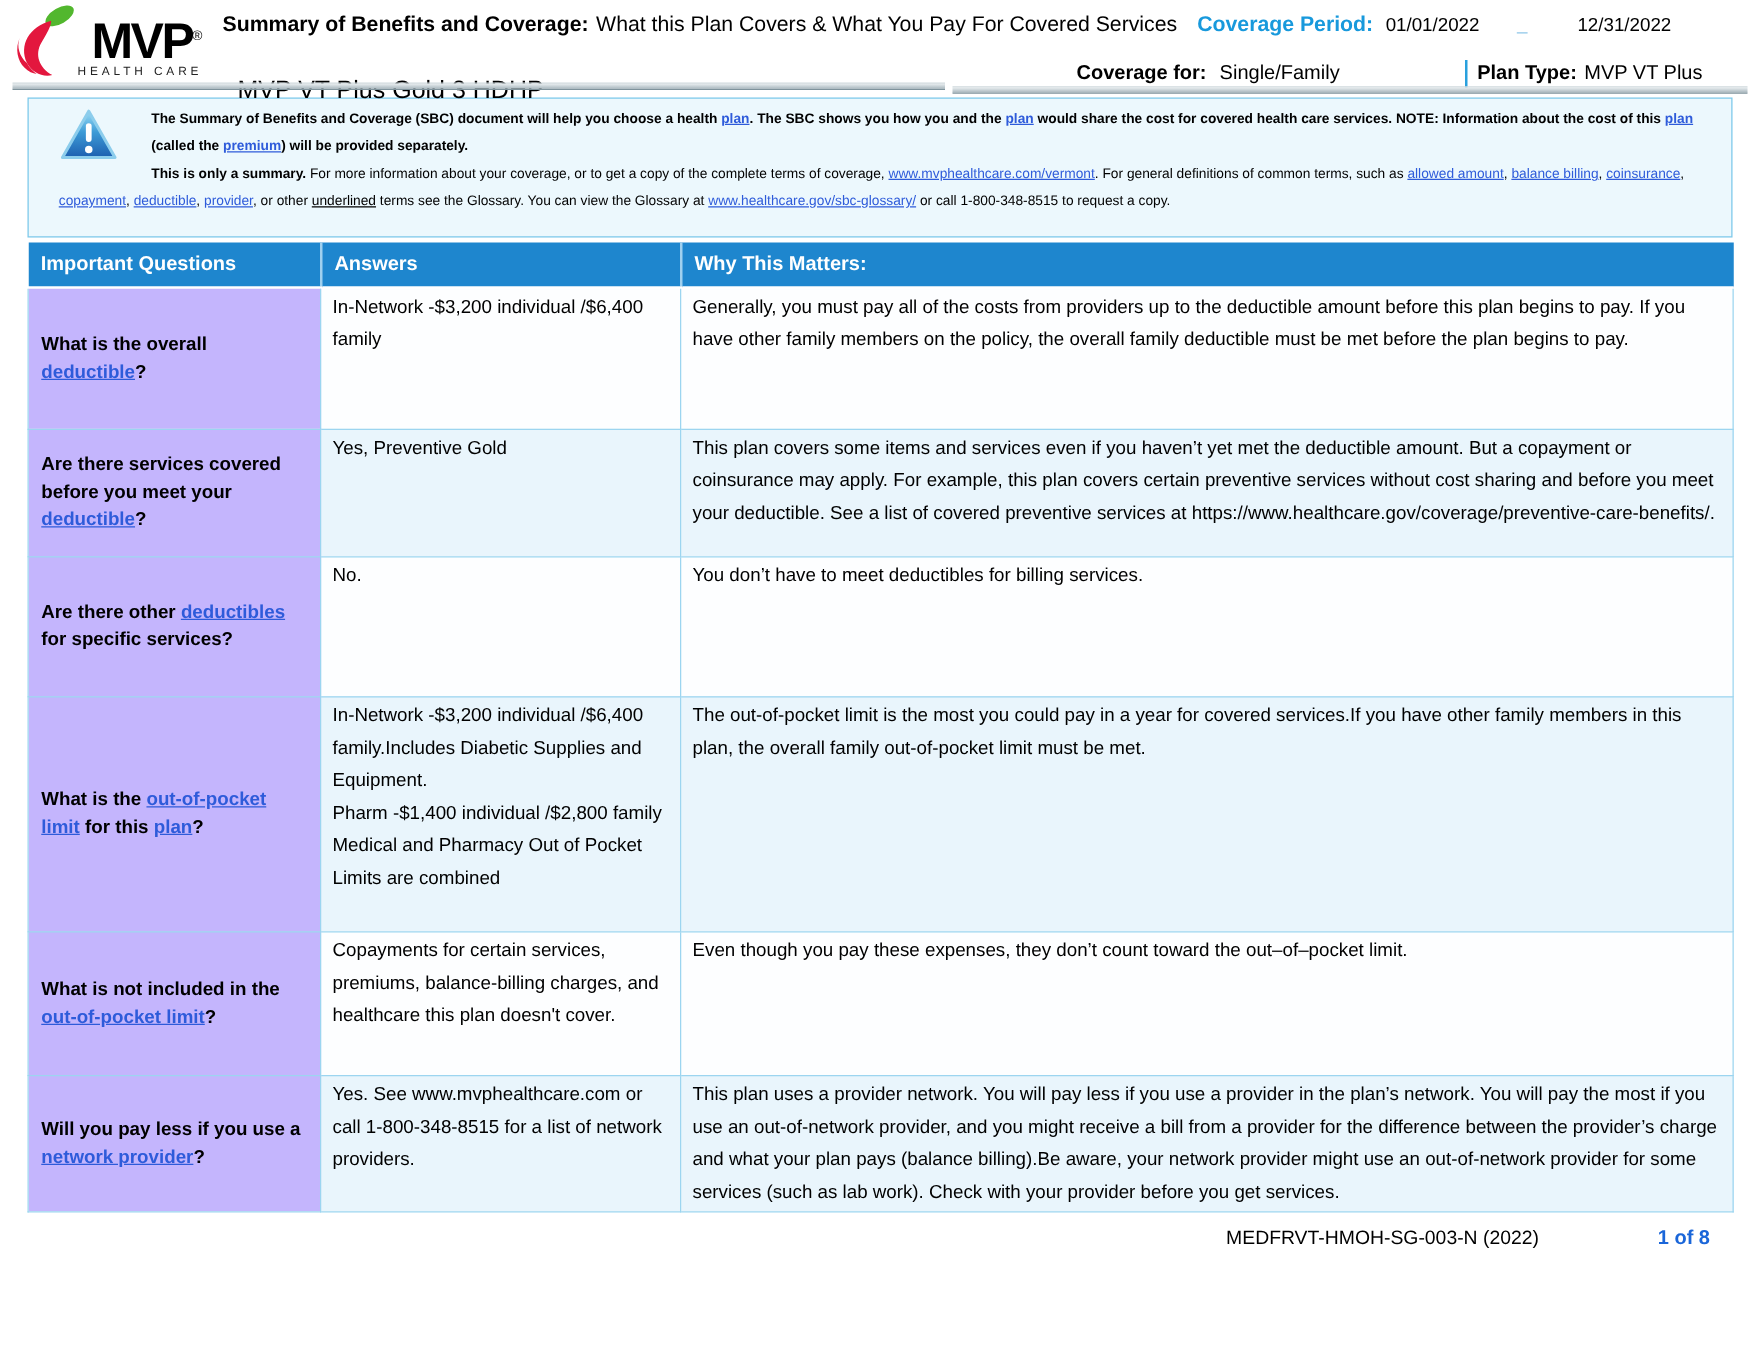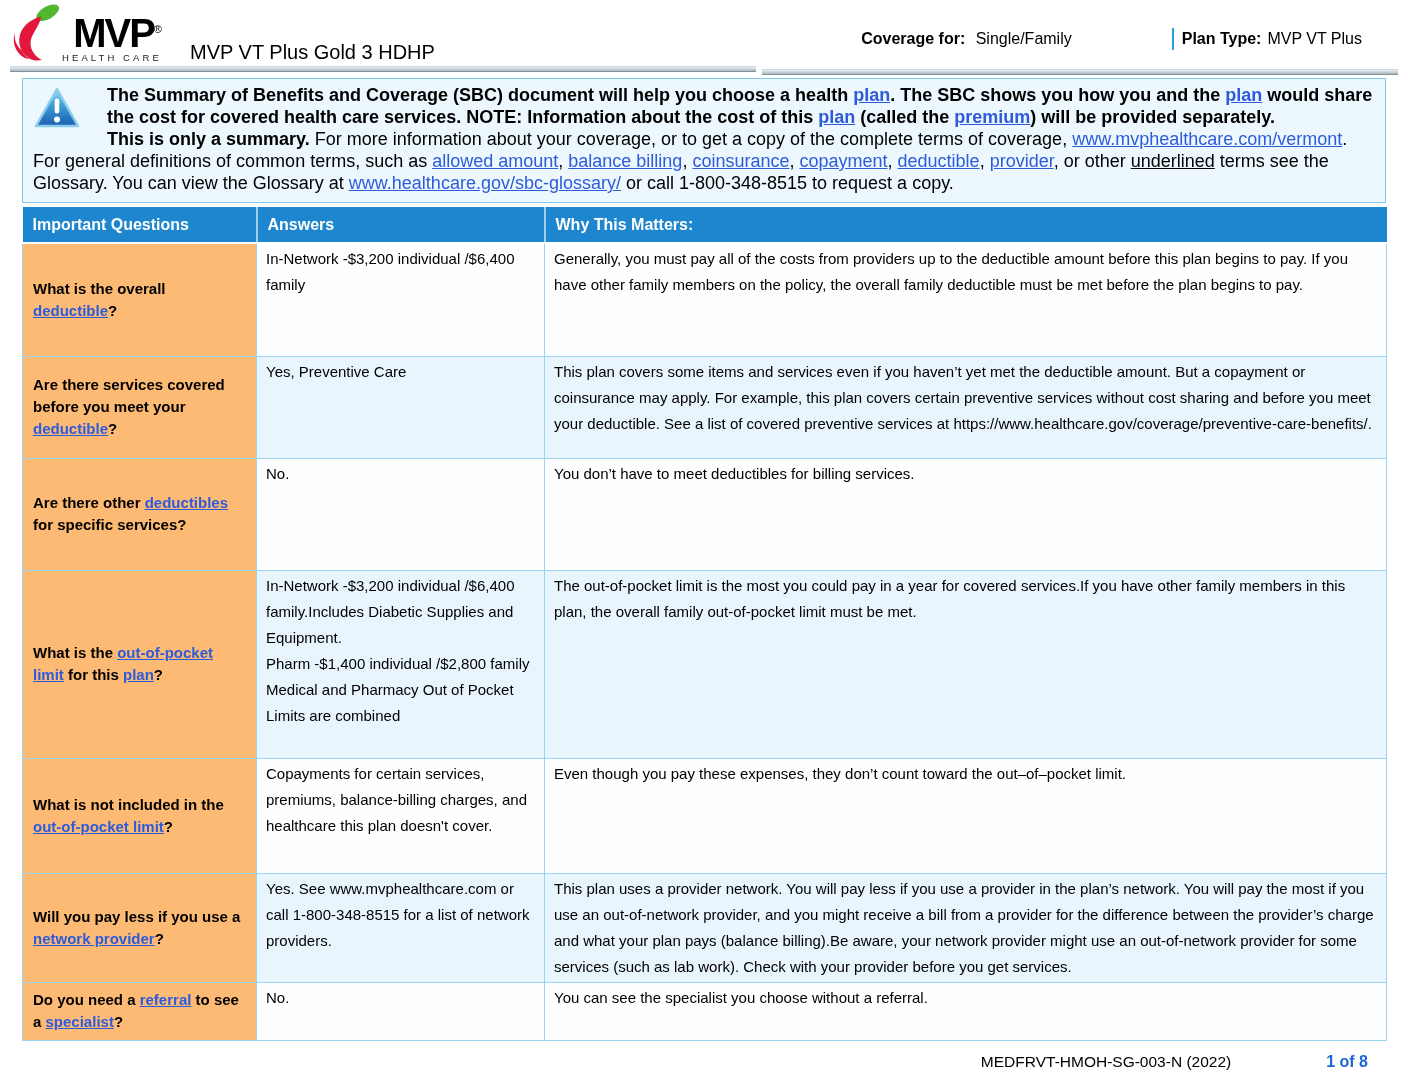"Summary of Benefits and Coverage:" div.line1 { html: none -> <div> <span>Summary of Benefits and Coverage:</span> <span>What this Plan Covers &amp; What You Pay For Covered Services</span> <span>Coverage Period:</span> <span>01/01/2022</span> <span>_</span> <span>12/31/2022</span> </div> }
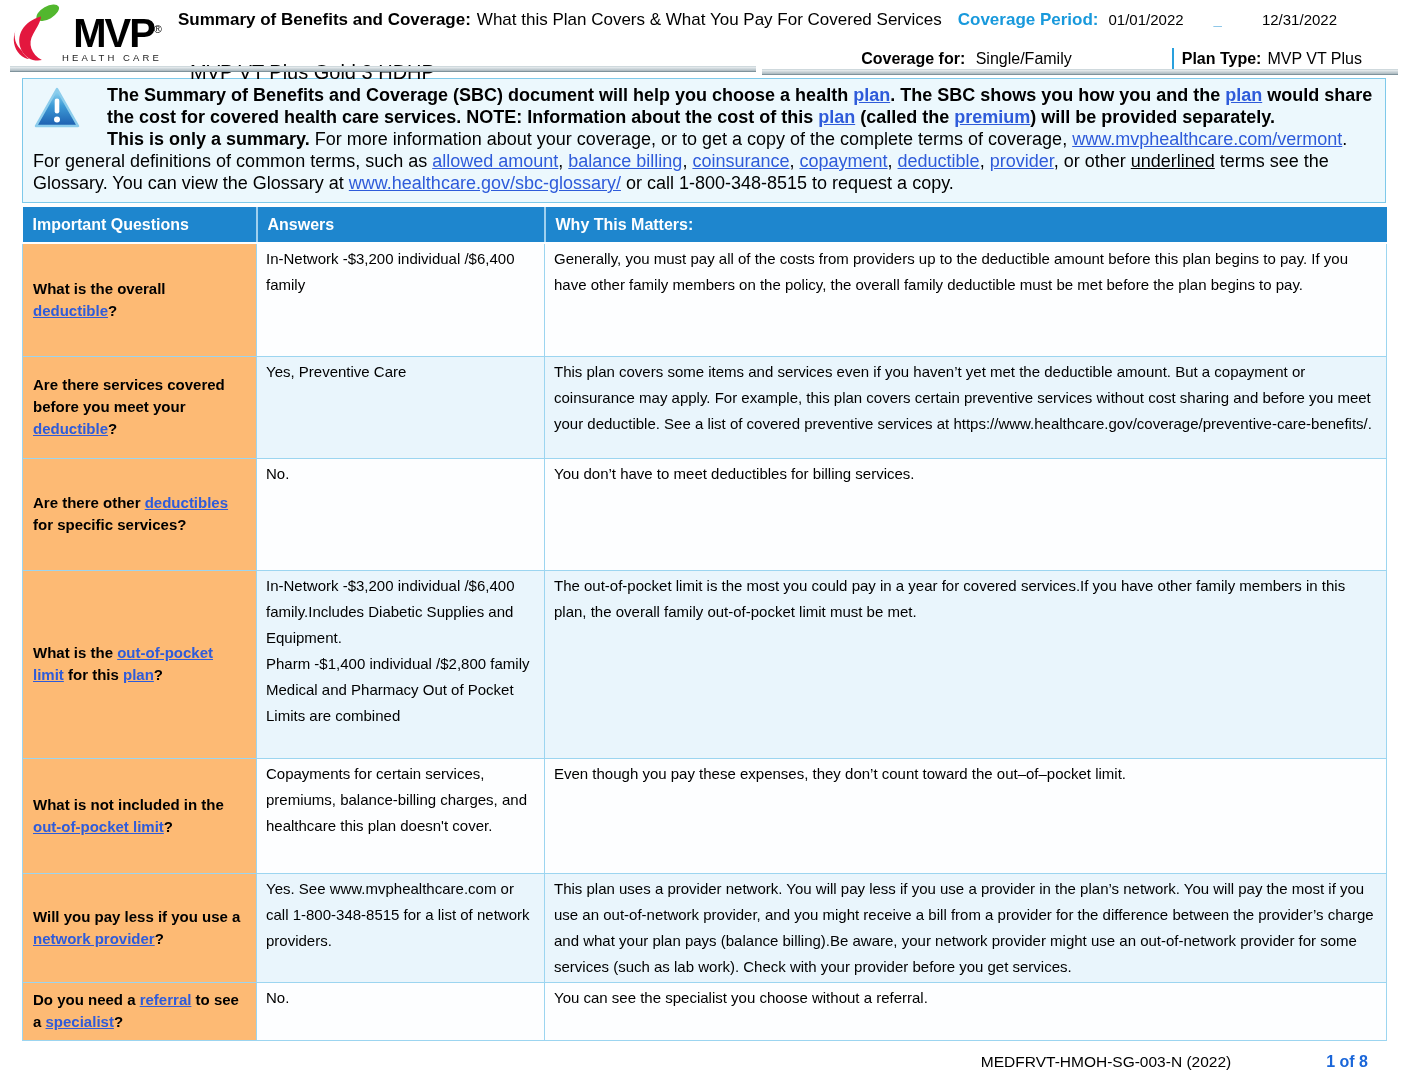"The Summary of Benefits and" .intro { font-size: 18px -> 11px; padding: 5px 12px 8px 10px -> 5px 12px 8px 24px }
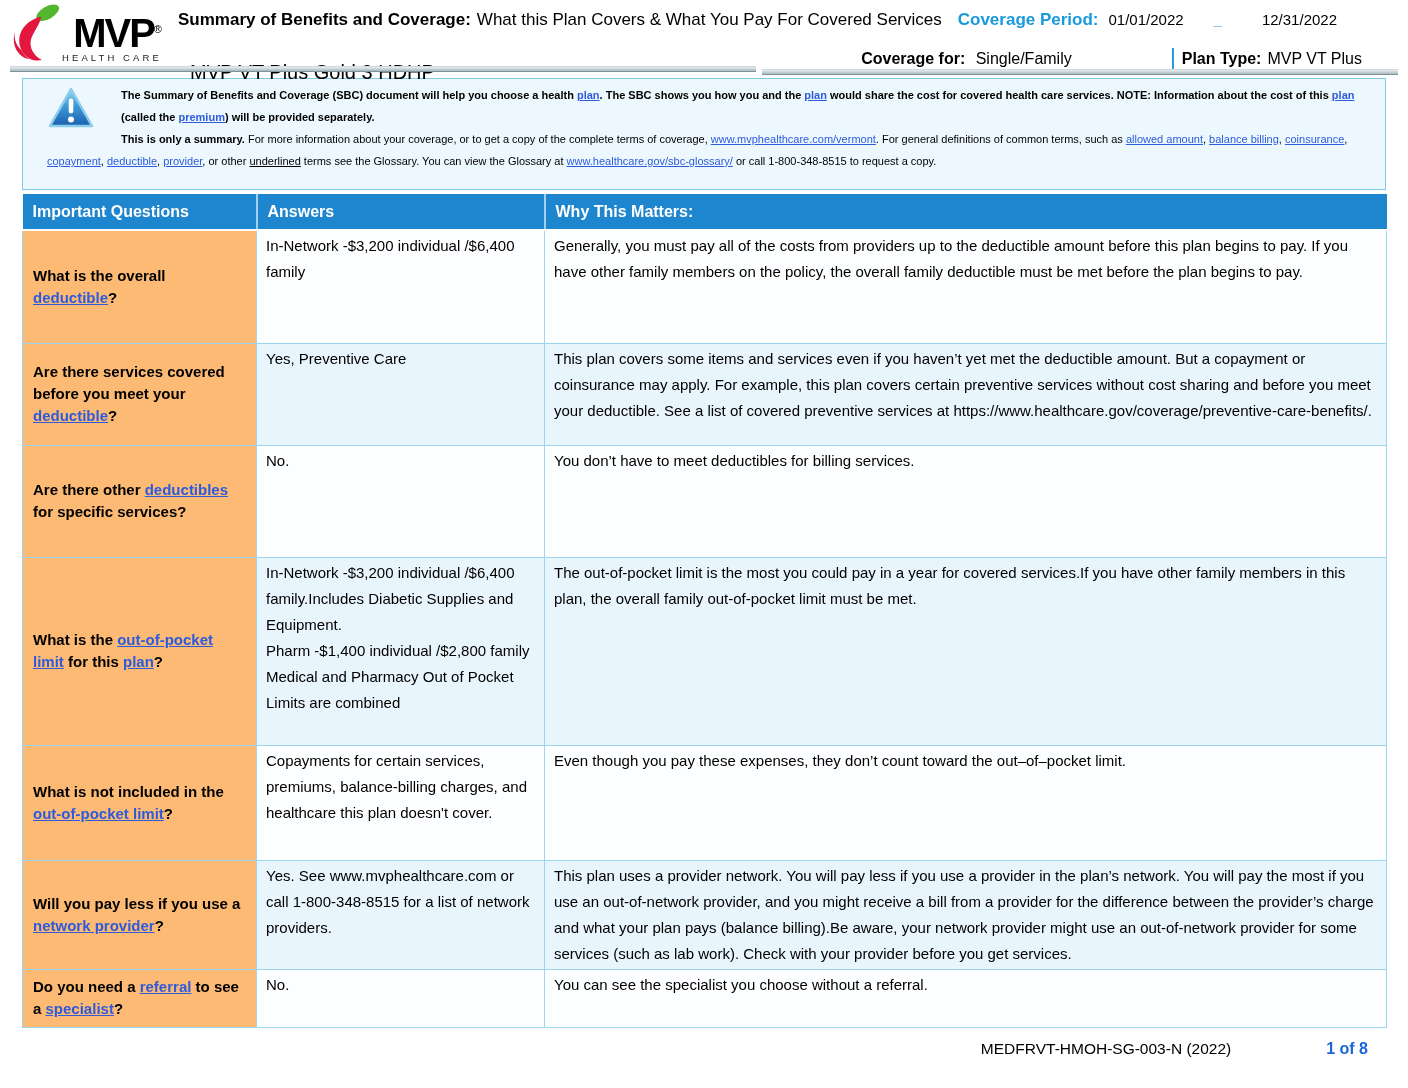"What is the overall deductible?" td.qcell { background: #fdba74 -> #c4b5fd }
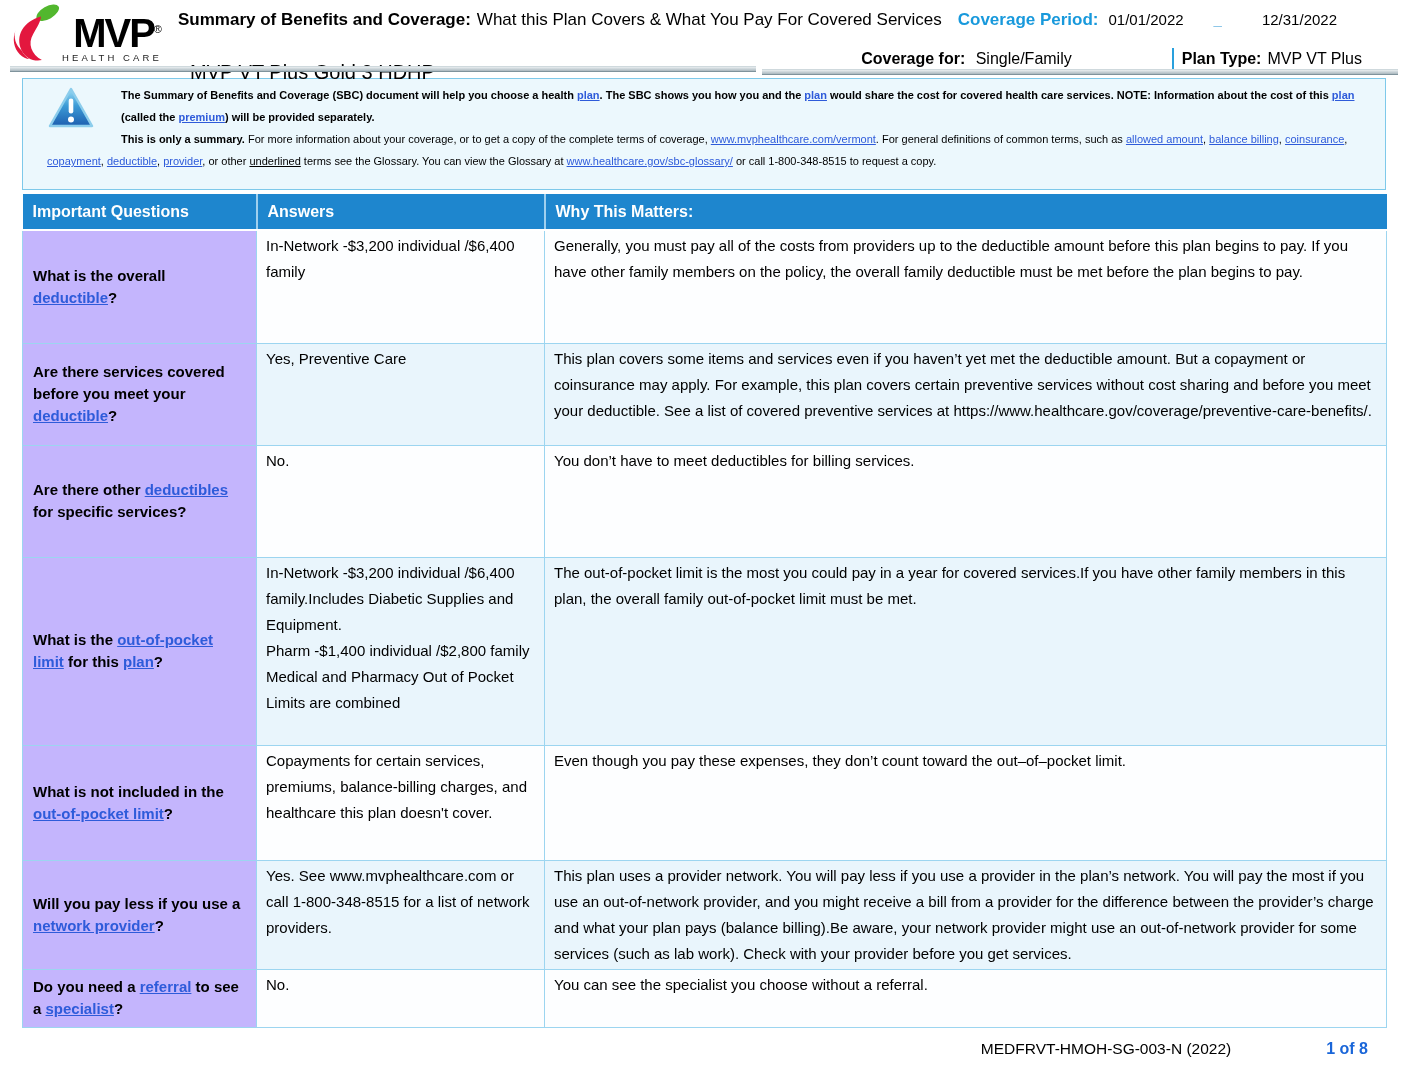"Yes, Preventive Care" div { text: Care -> Gold }
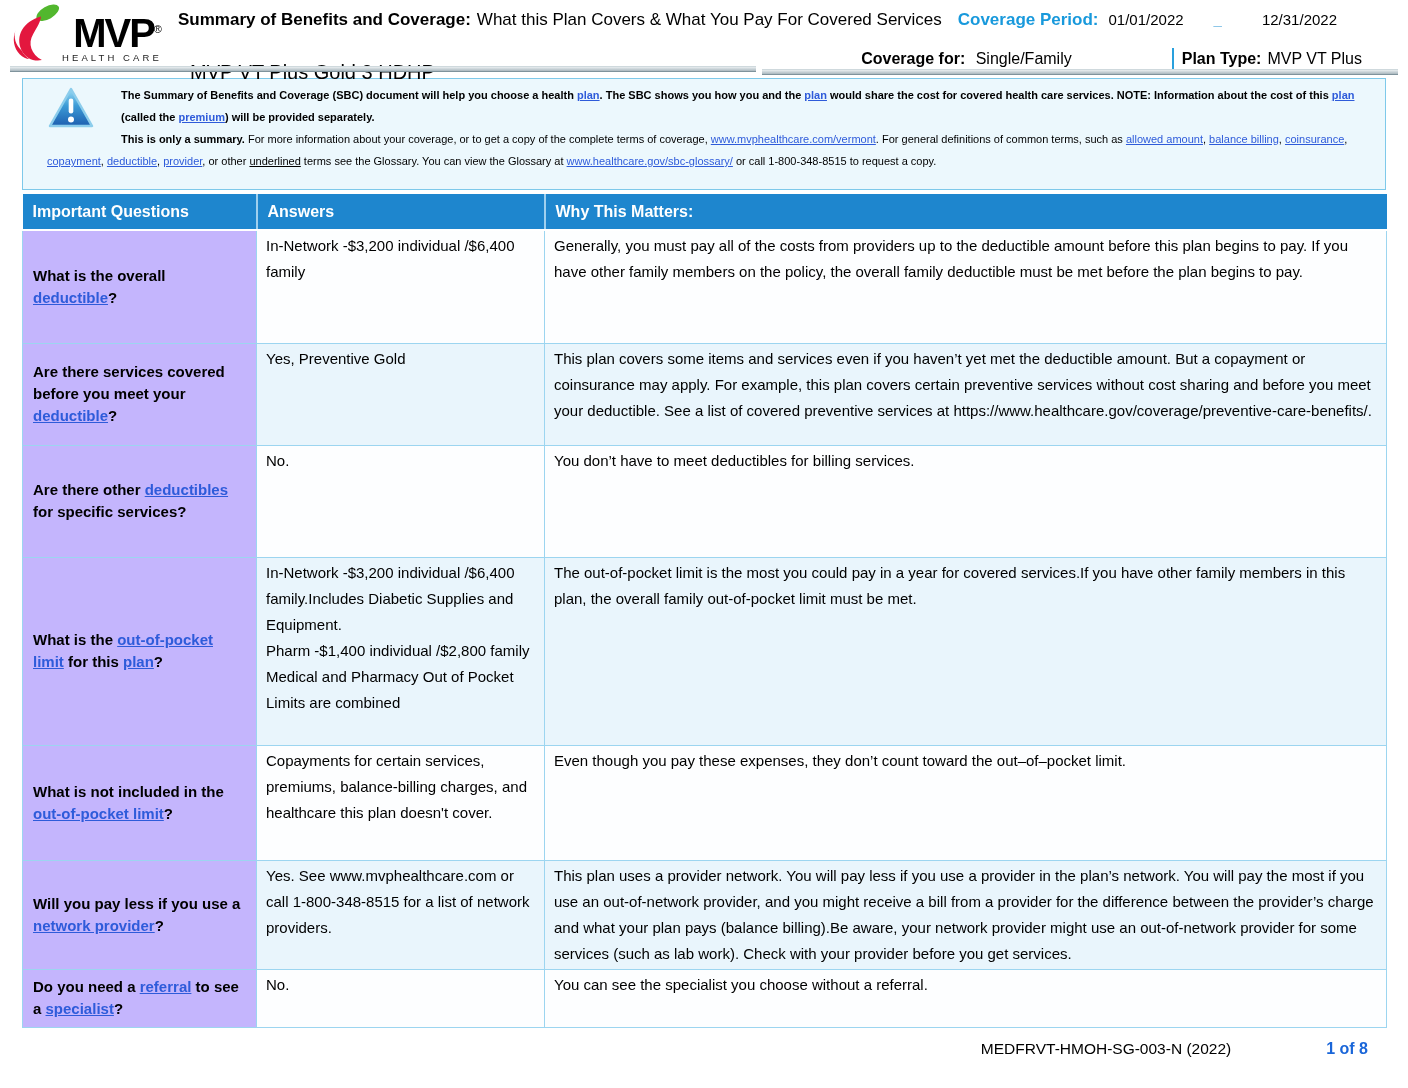"Do you need a referral" tr { html: <tr> <td><span>Do you need a </span><a>referral</a><span> to see a </span><a>specialist</a><span>?</span></td> <td> <div>No.</div> </td> <td>You can see the specialist you choose without a referral.</td> </tr> -> none }
